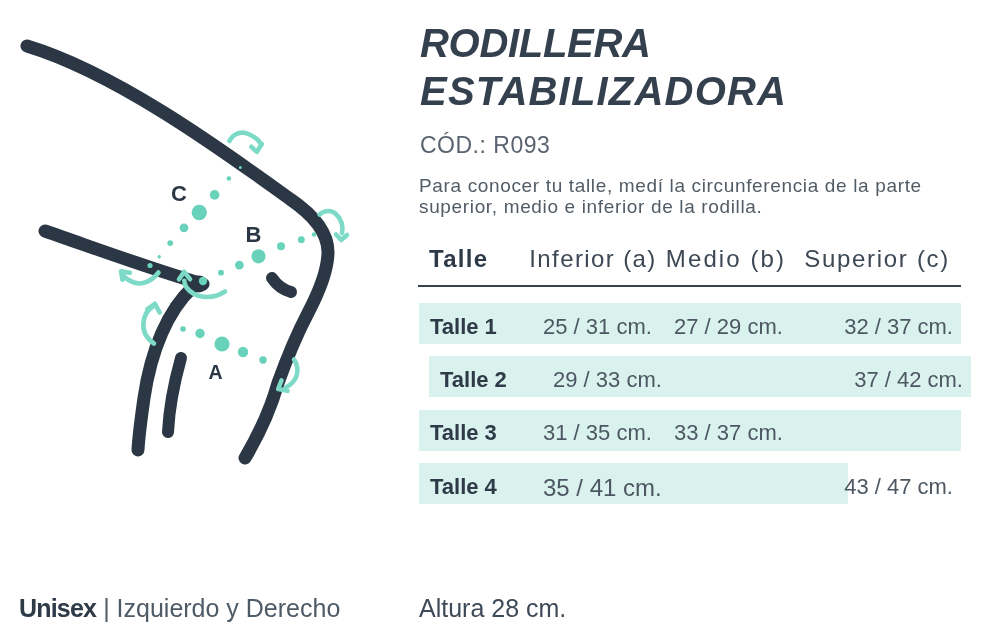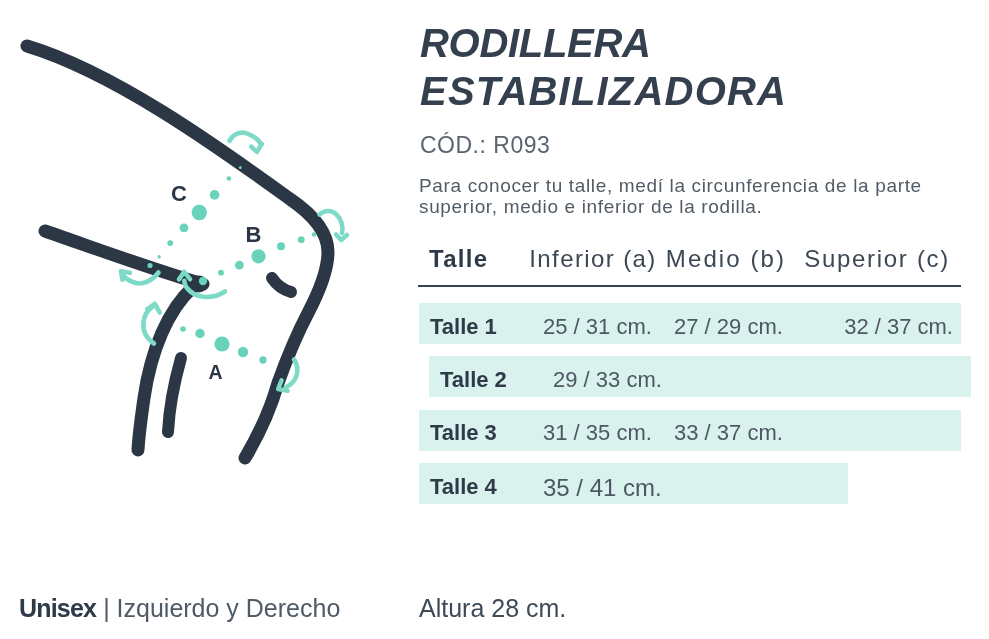"37 / 42 cm." span.abs { html: none -> <span>37 / 42 cm.</span> }
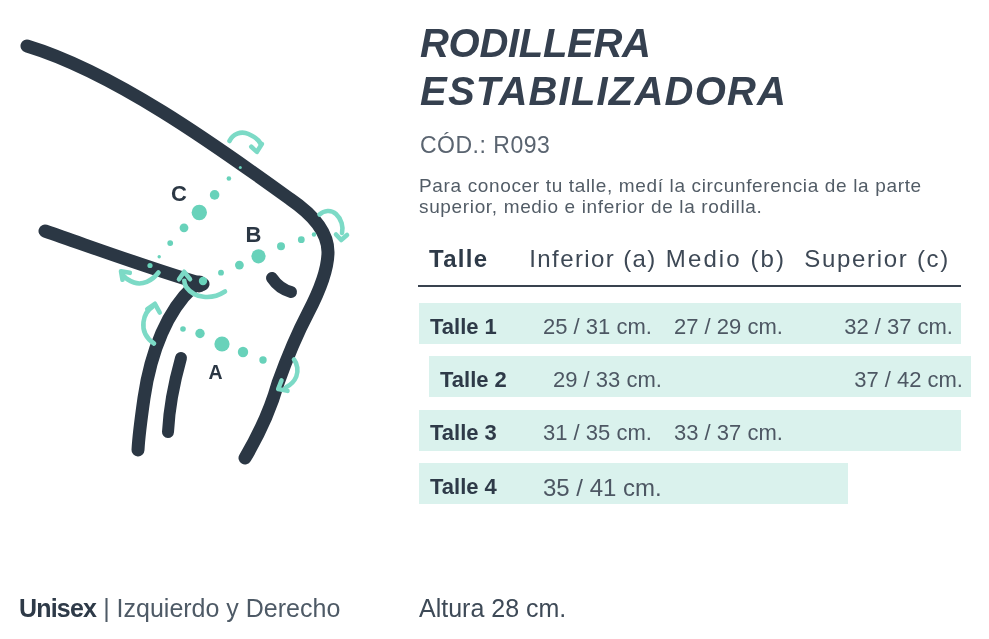"43 / 47 cm." span.abs { html: none -> <span>43 / 47 cm.</span> }
